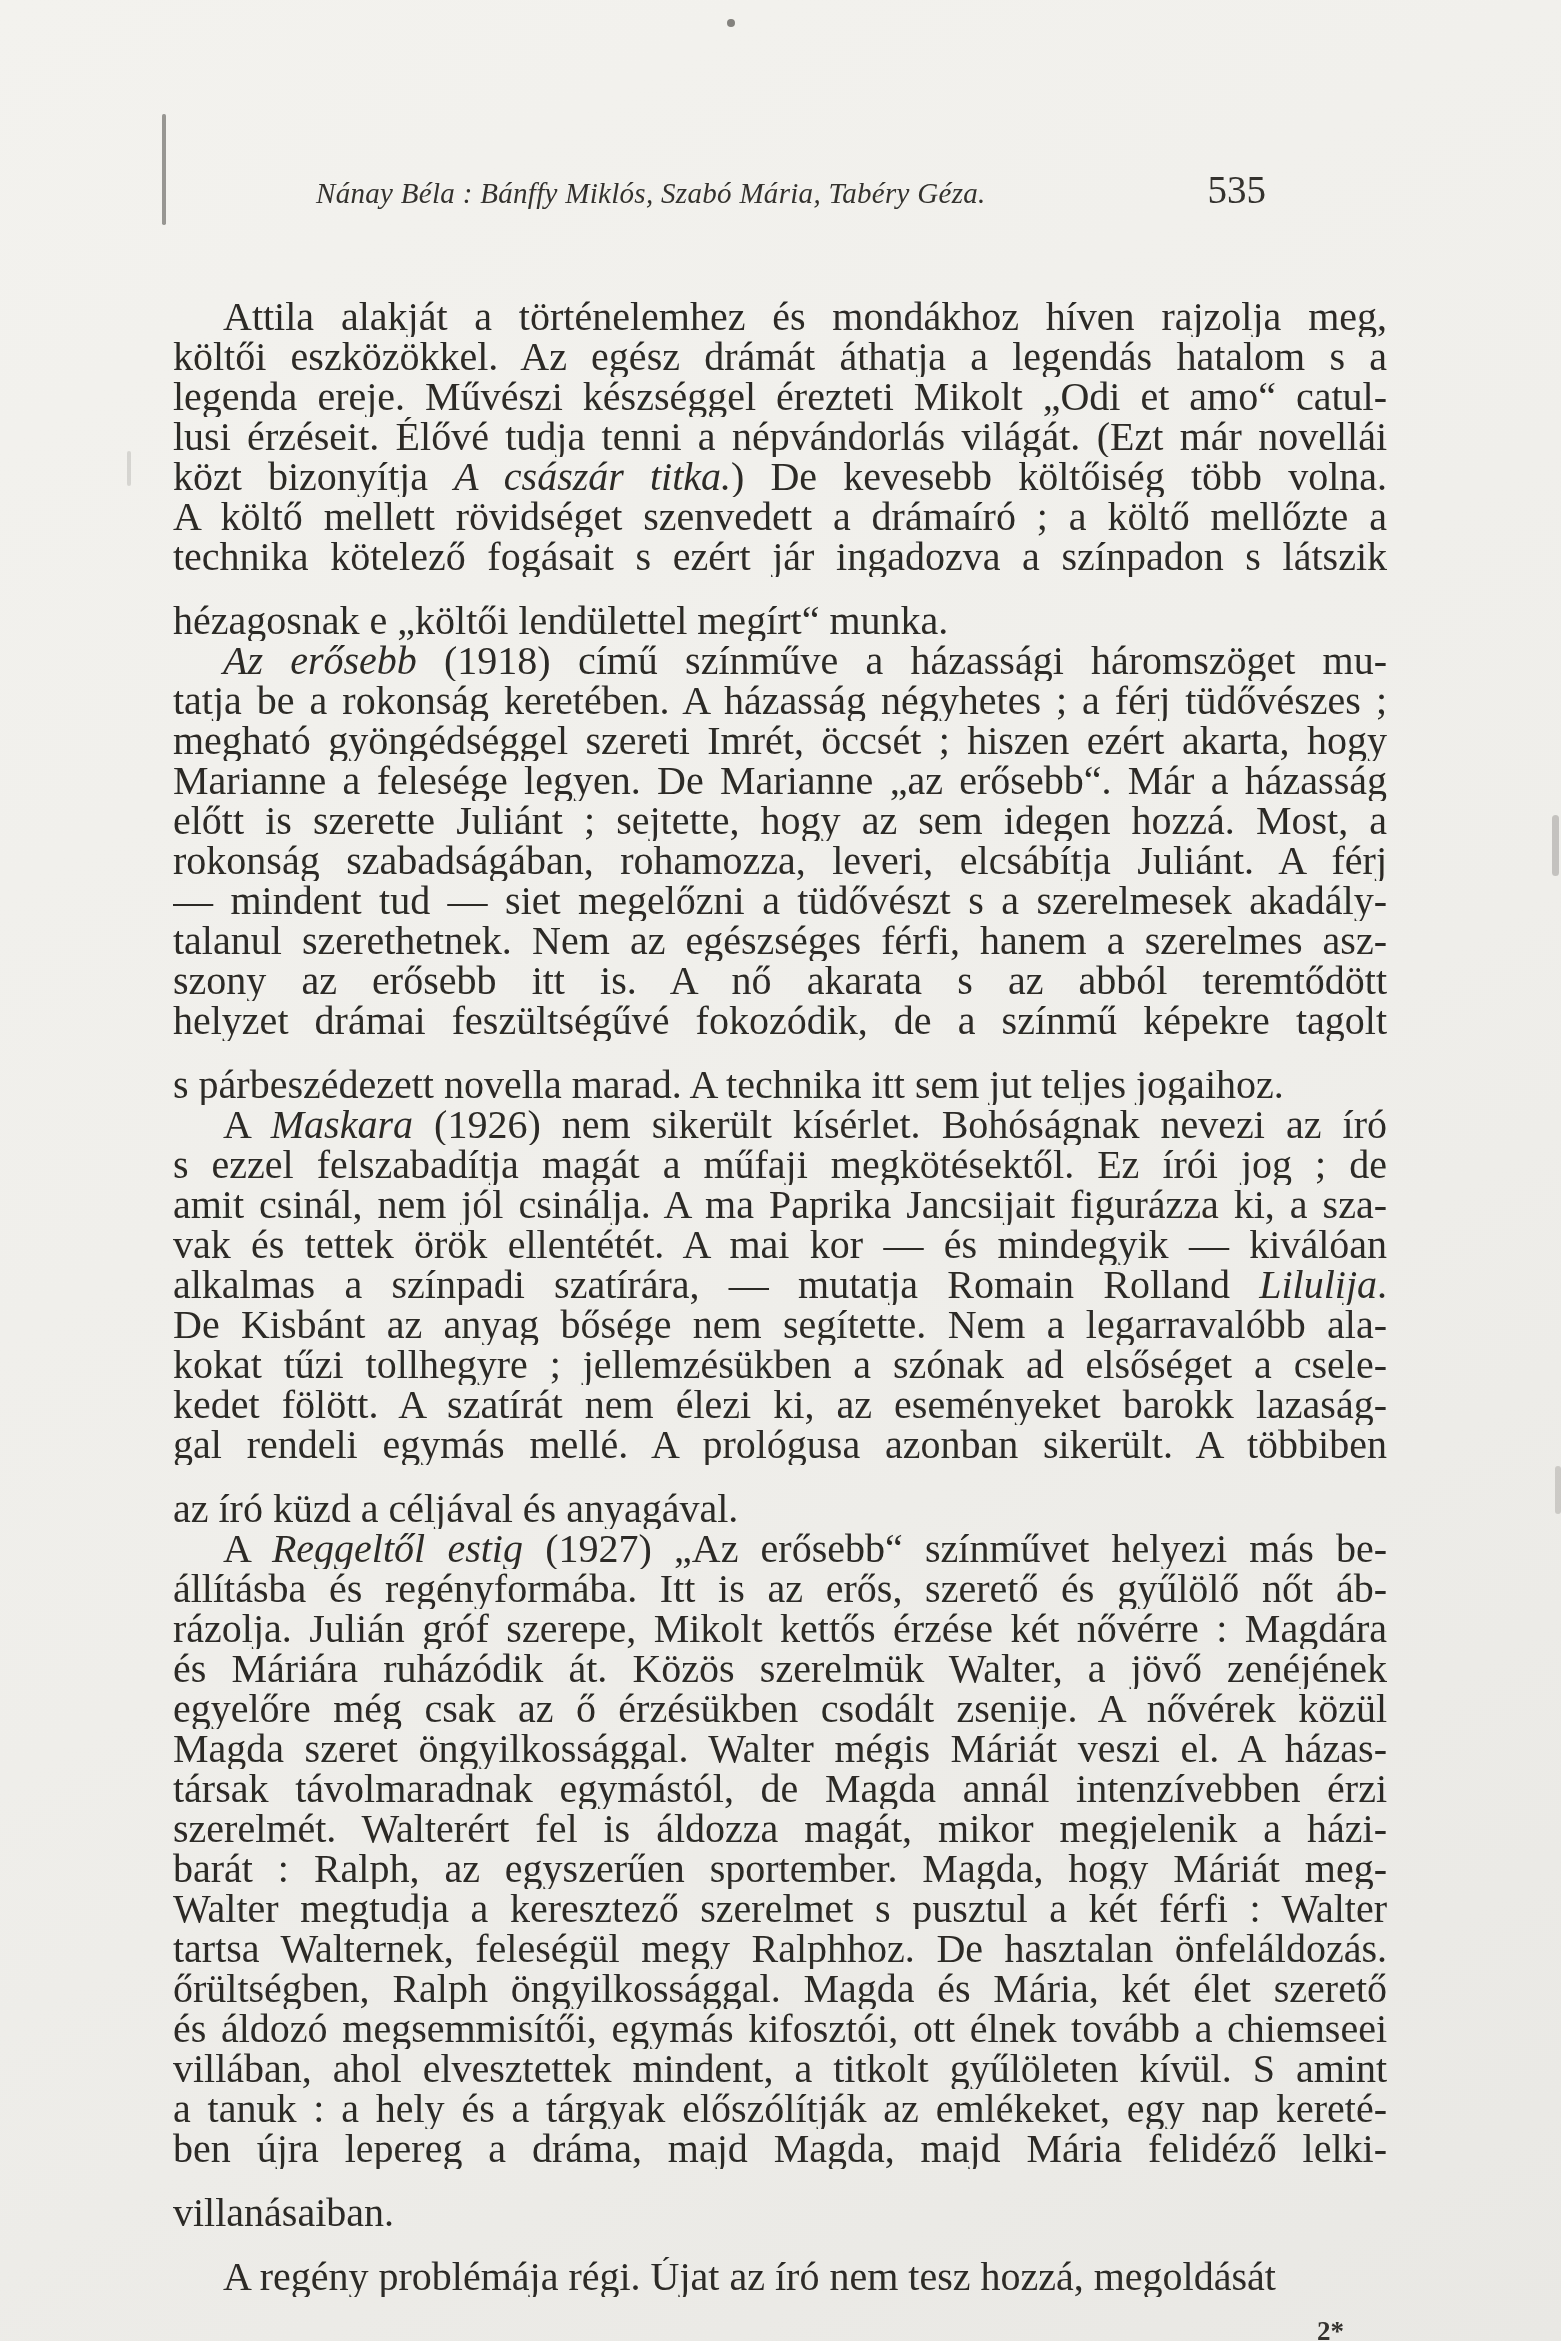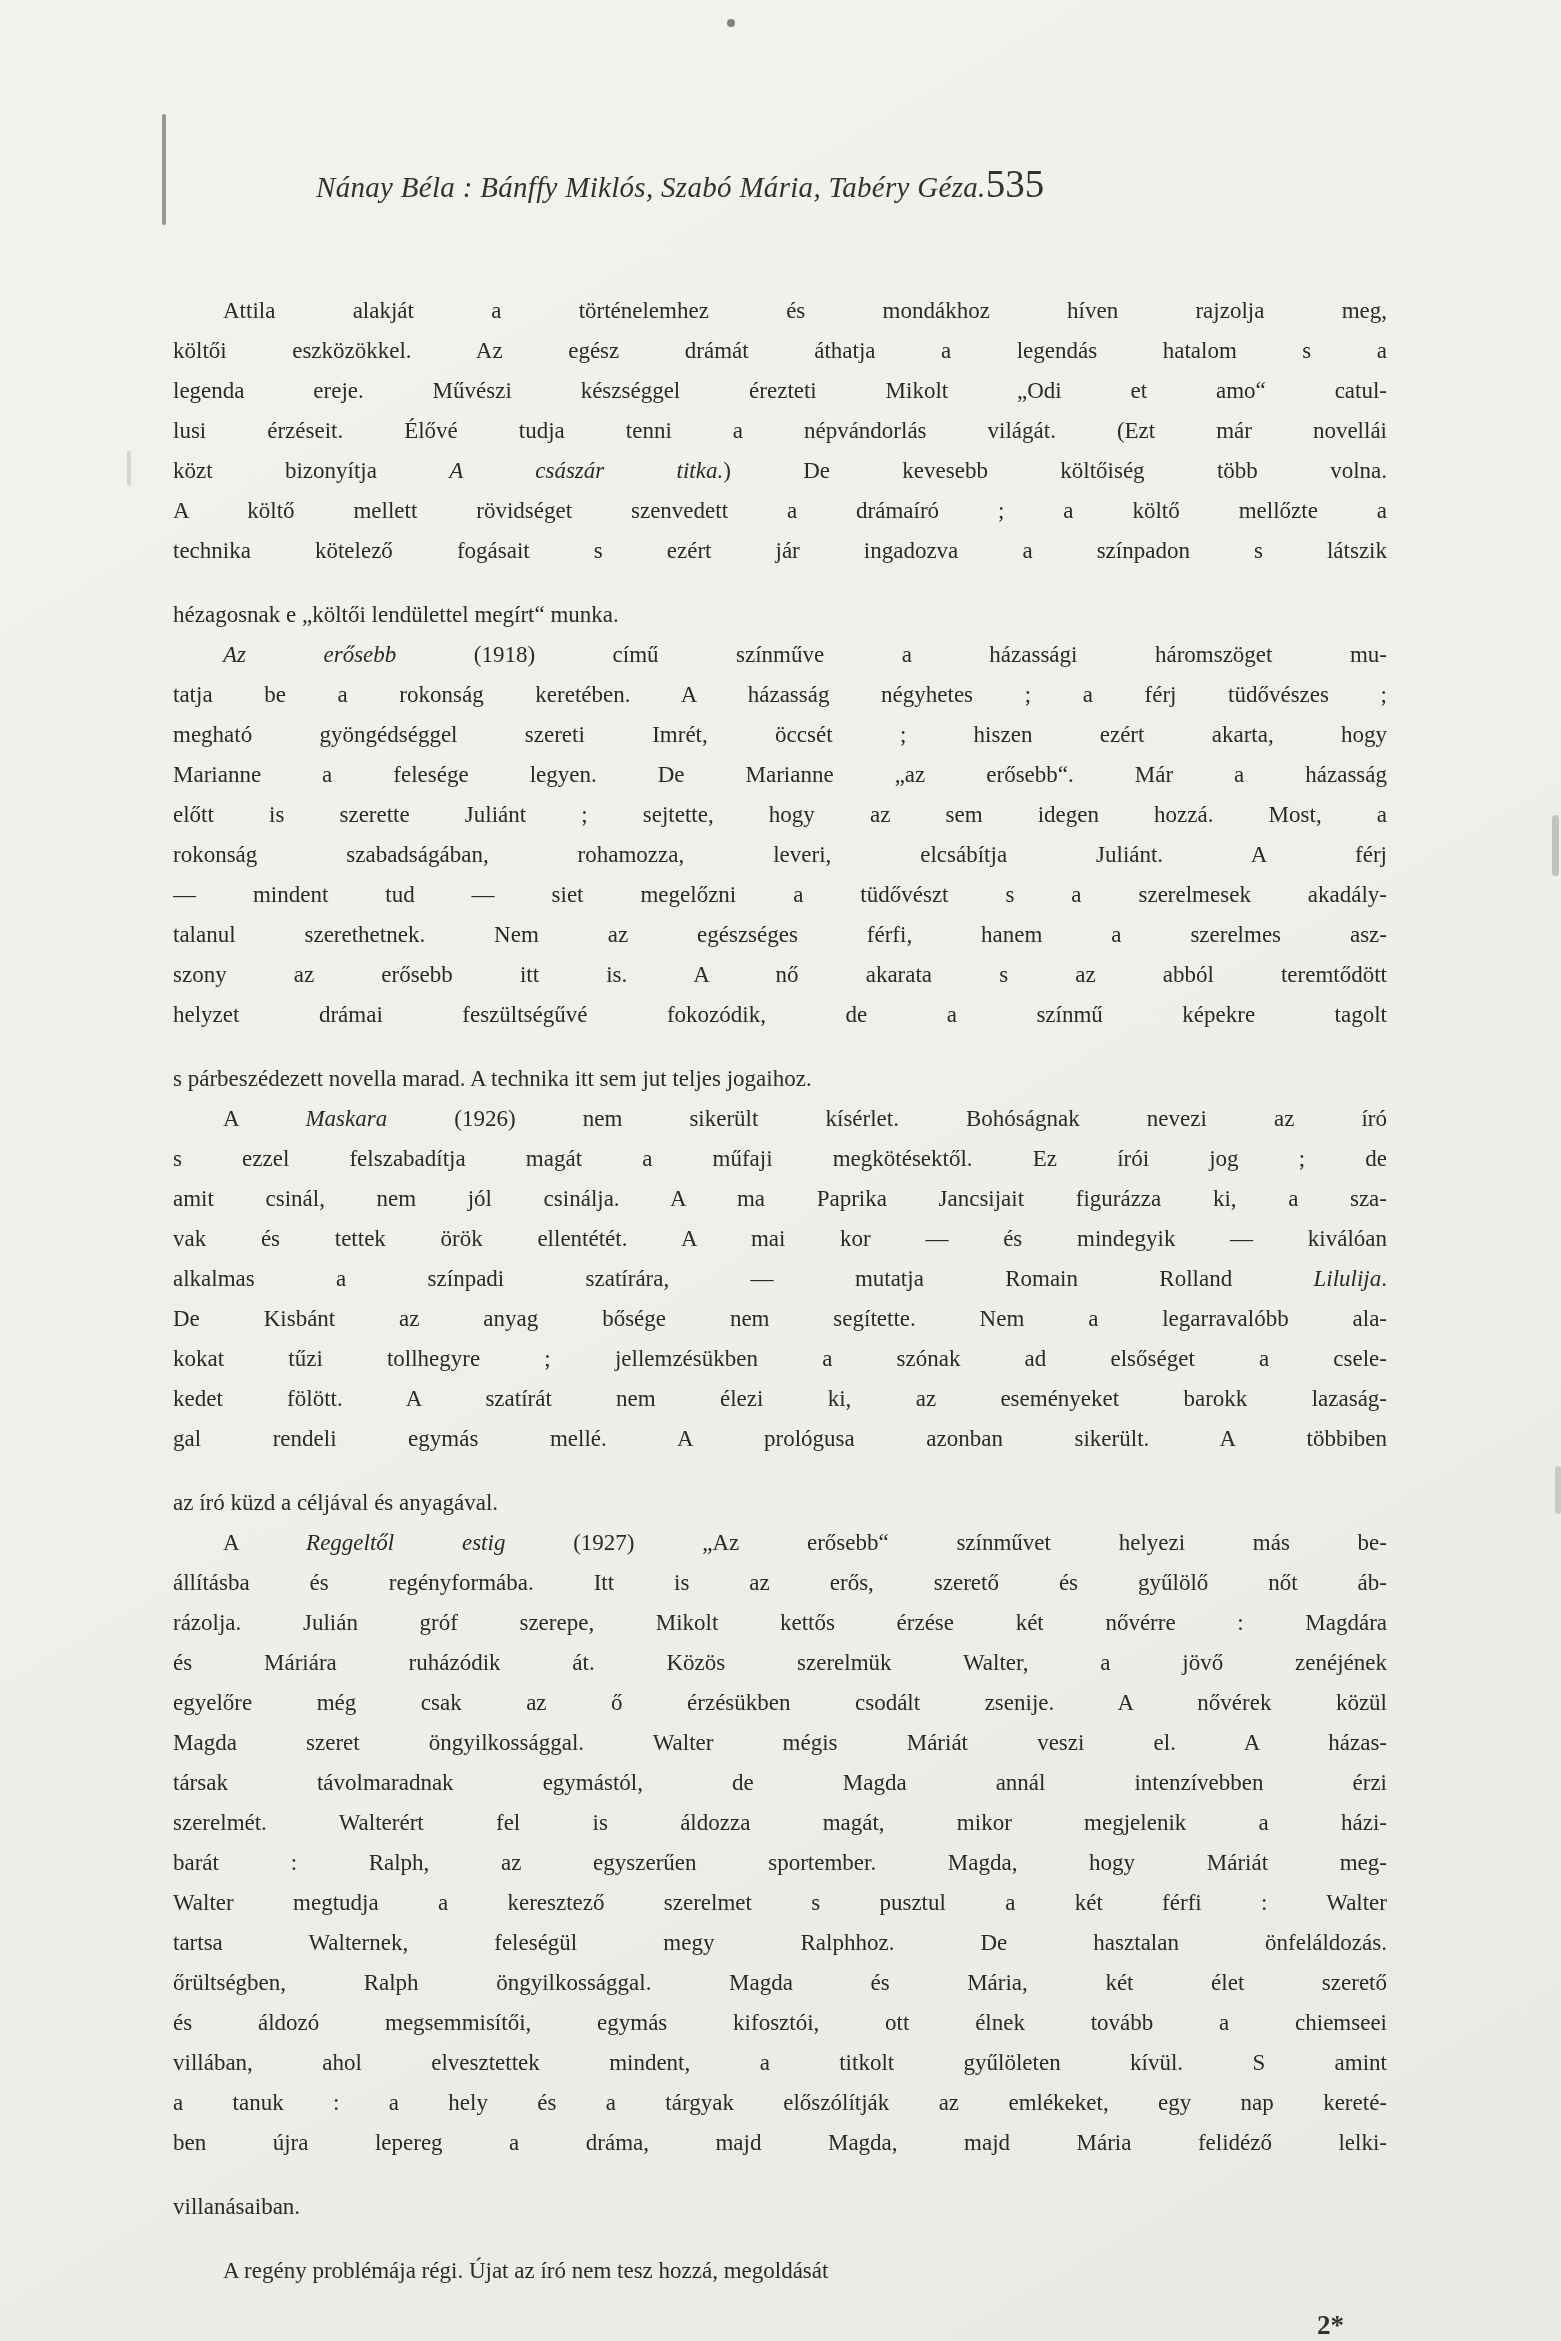"Nánay Béla : Bánffy Miklós," .header { justify-content: flex-start -> space-between; margin-top: none -> 6px }
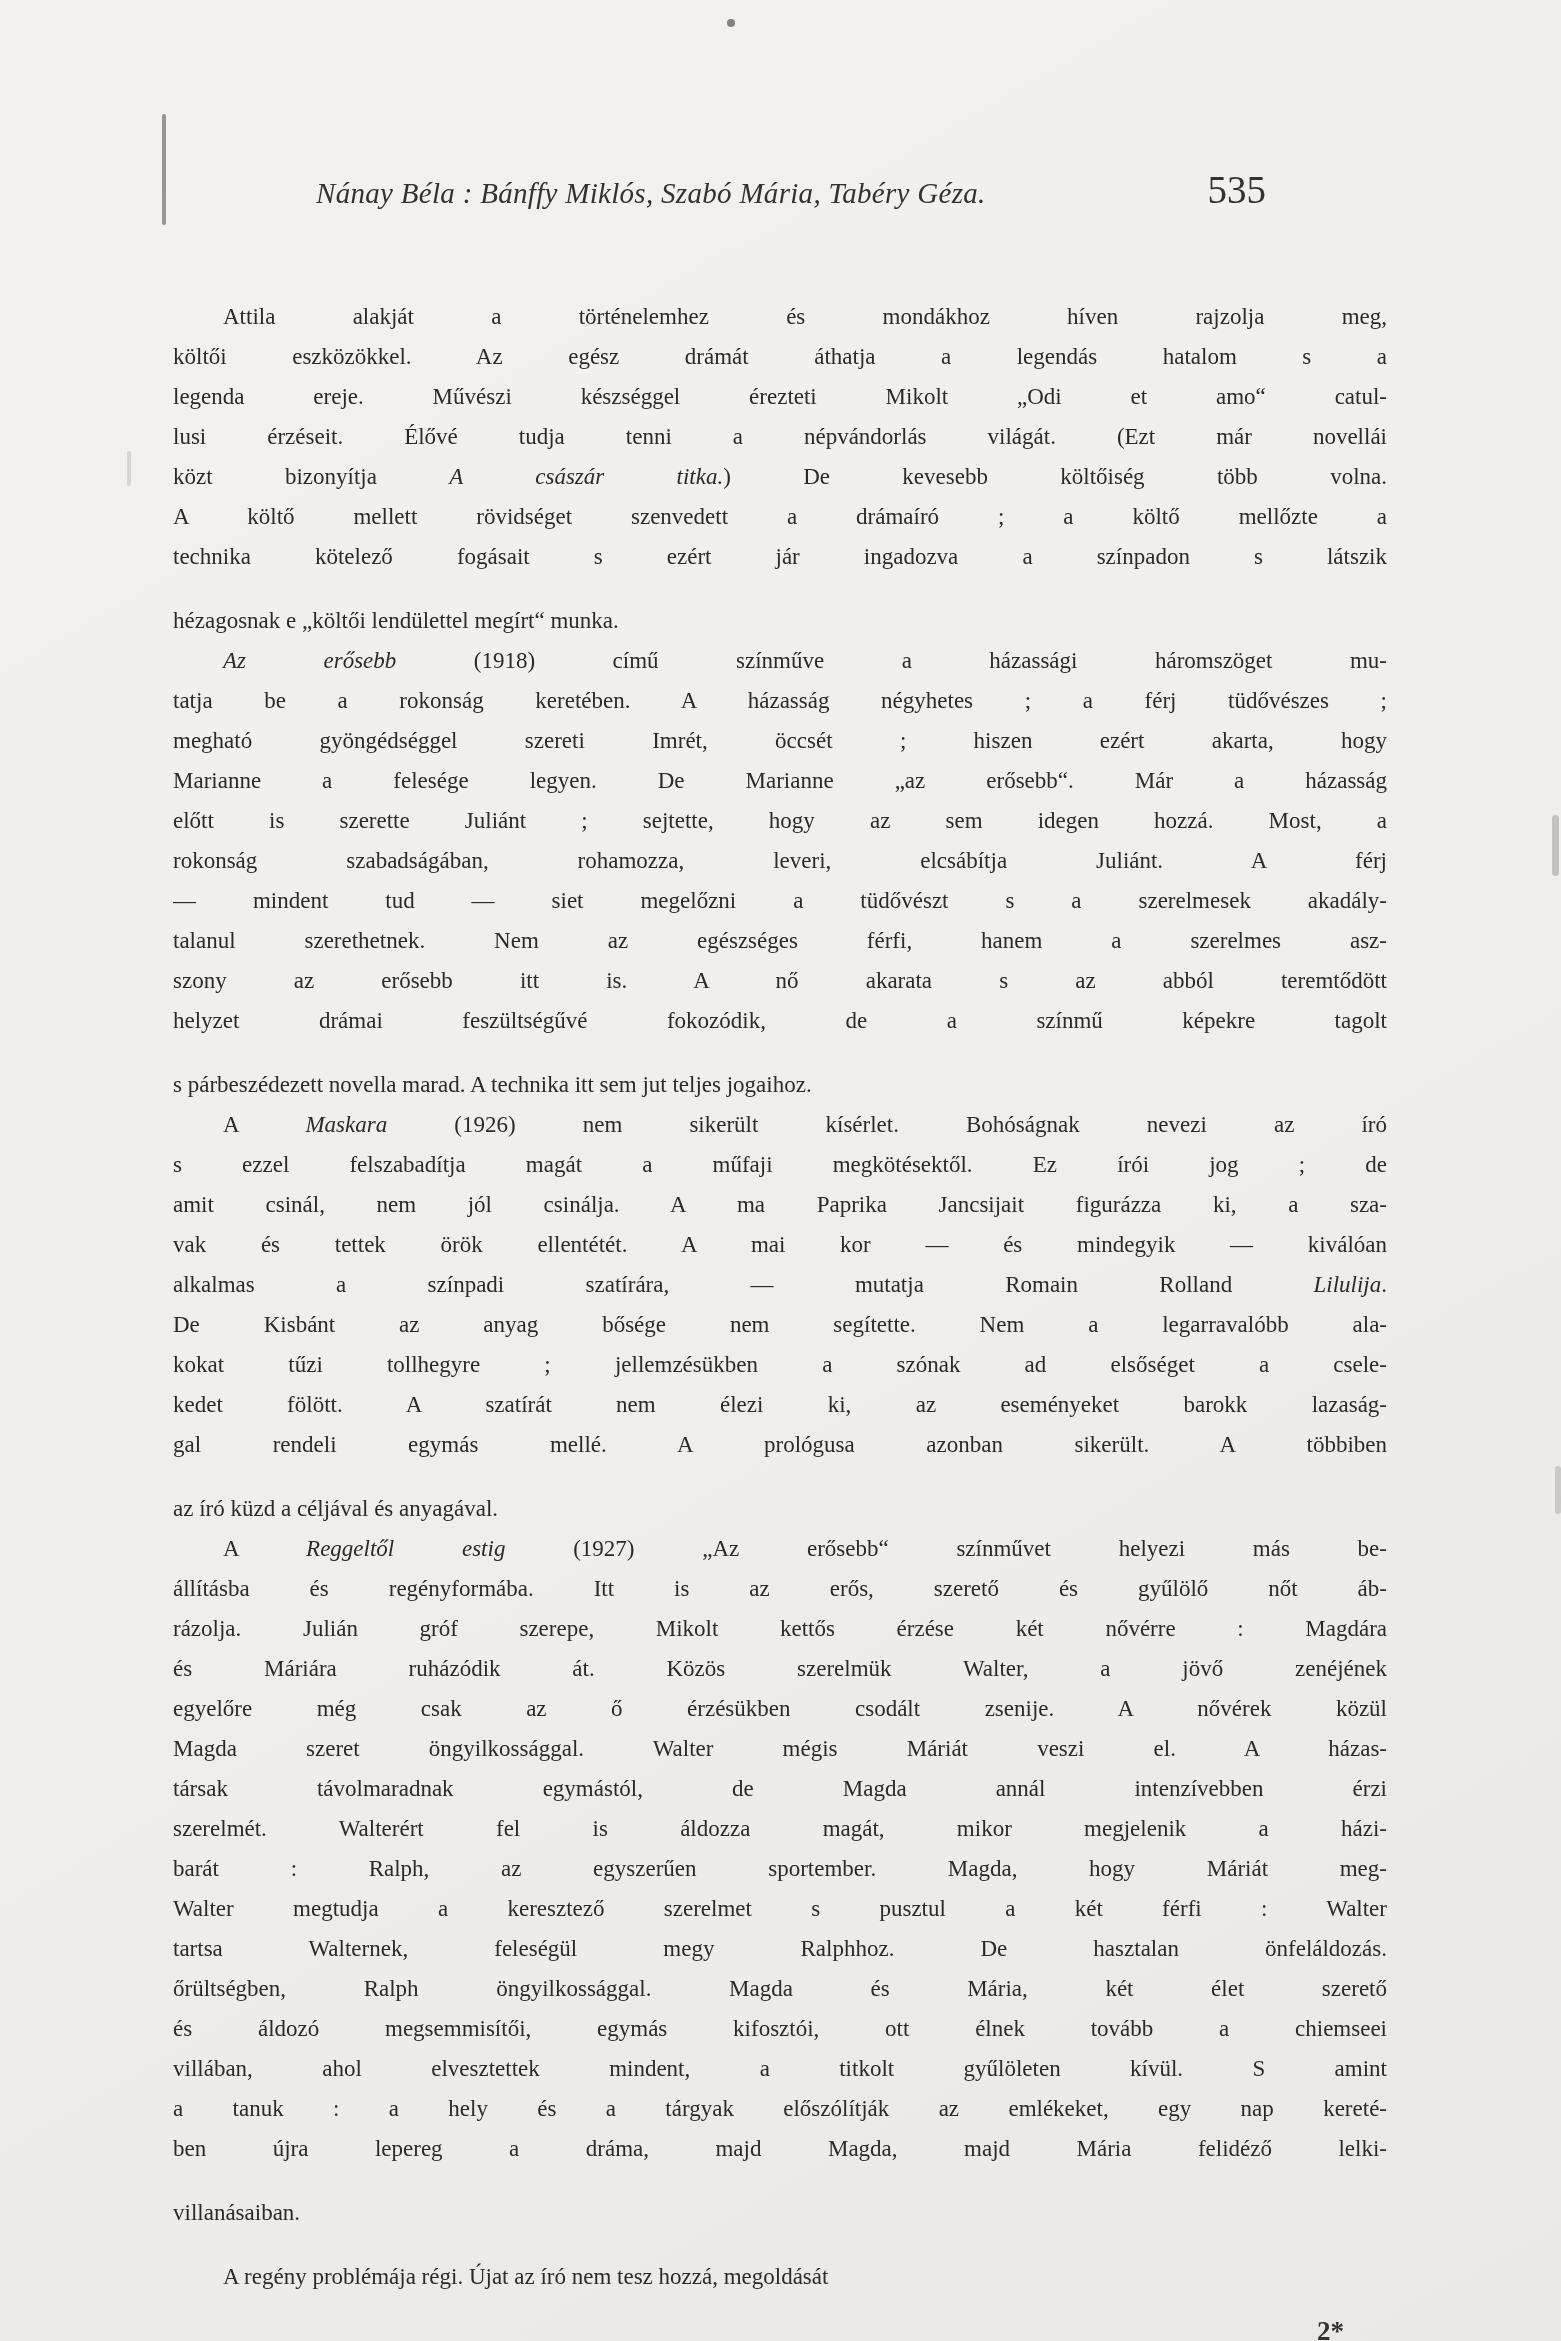"Attila alakját a történelemhez és" .text-block { font-size: 23px -> 40px }
